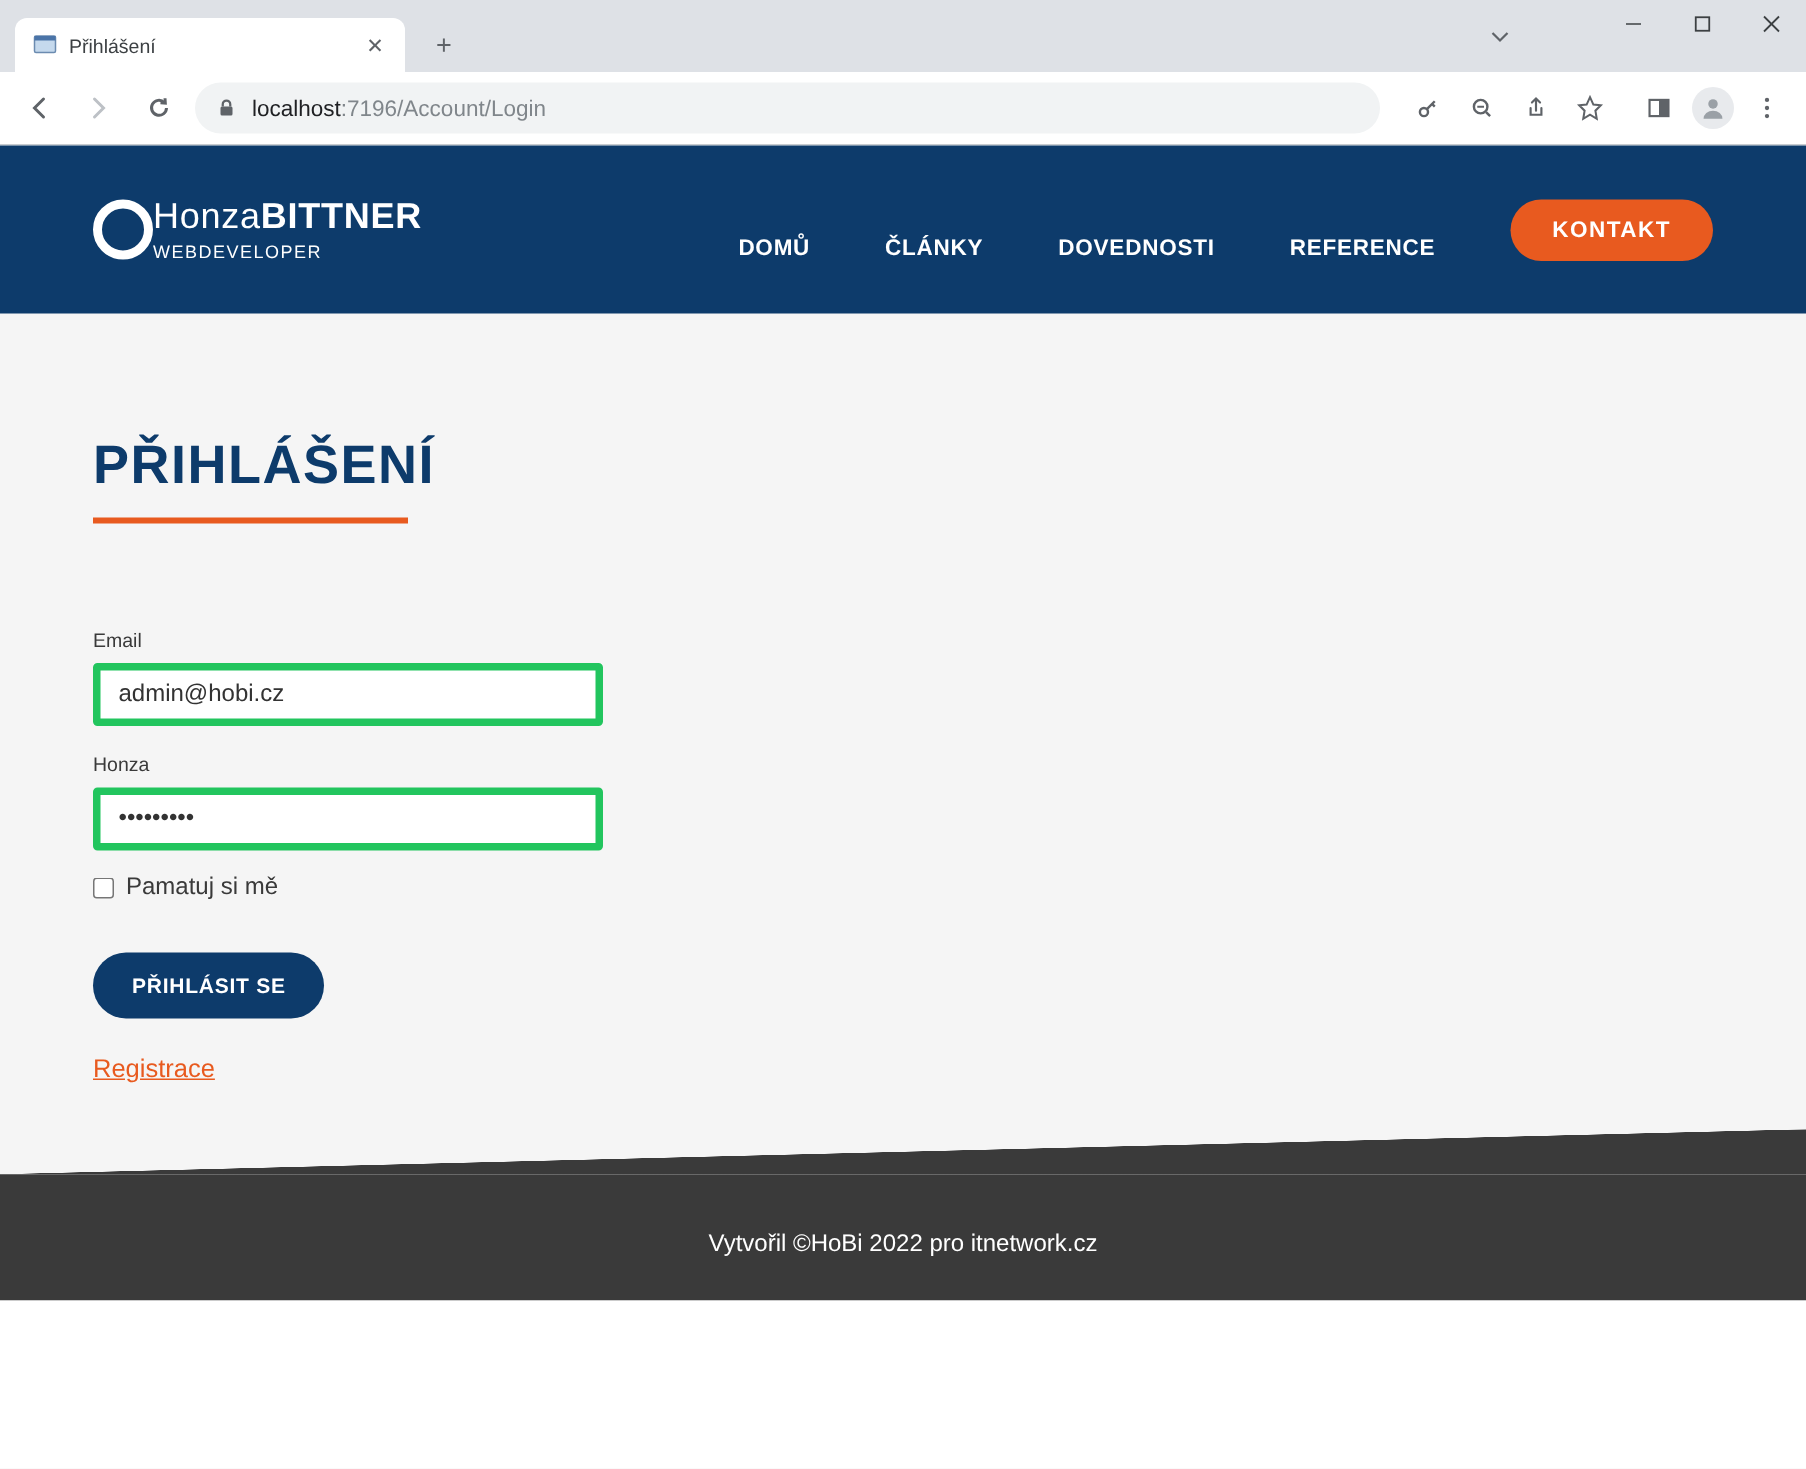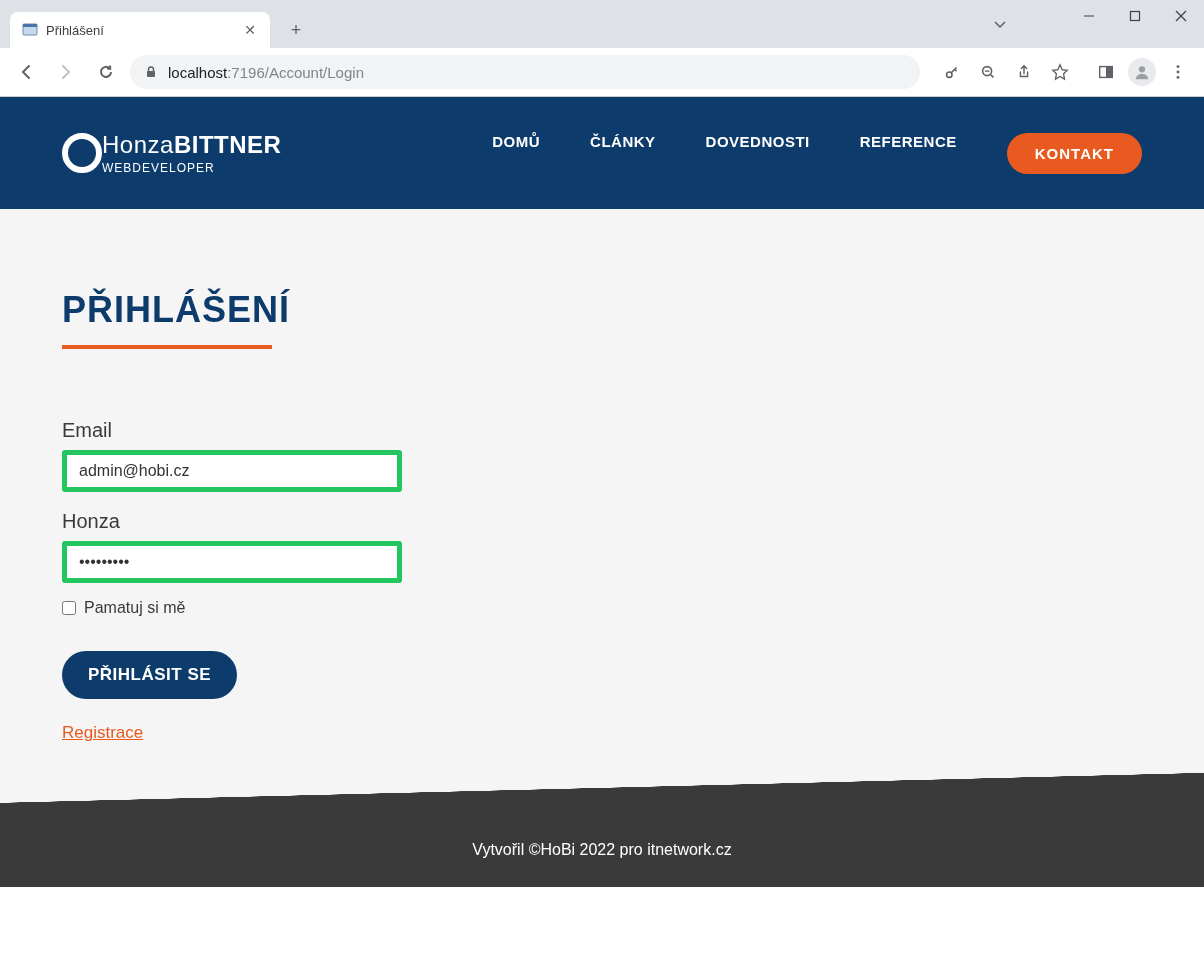"DOMŮ" .main-nav { align-items: flex-start -> flex-end }
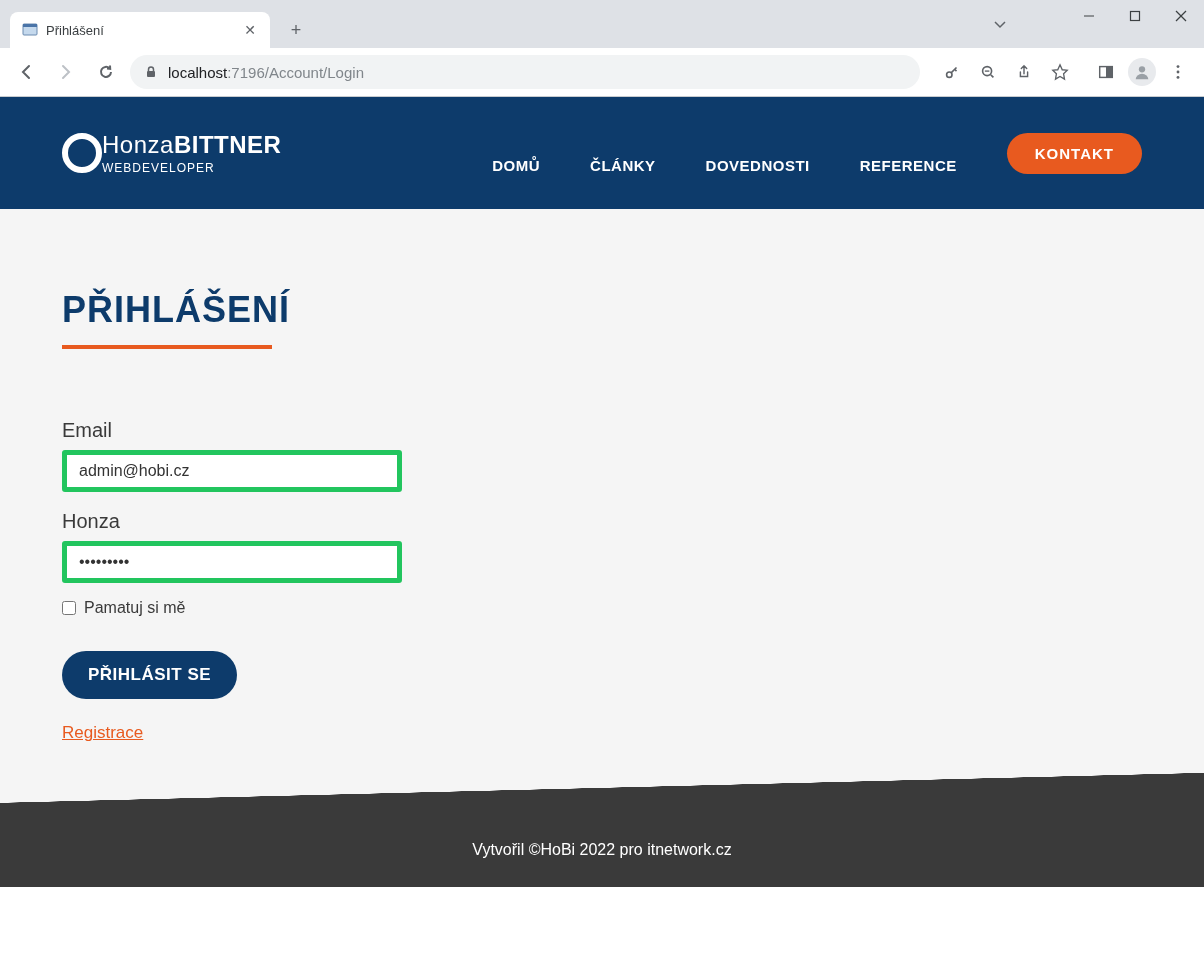"Email" .form-label { font-size: 20px -> 13px }
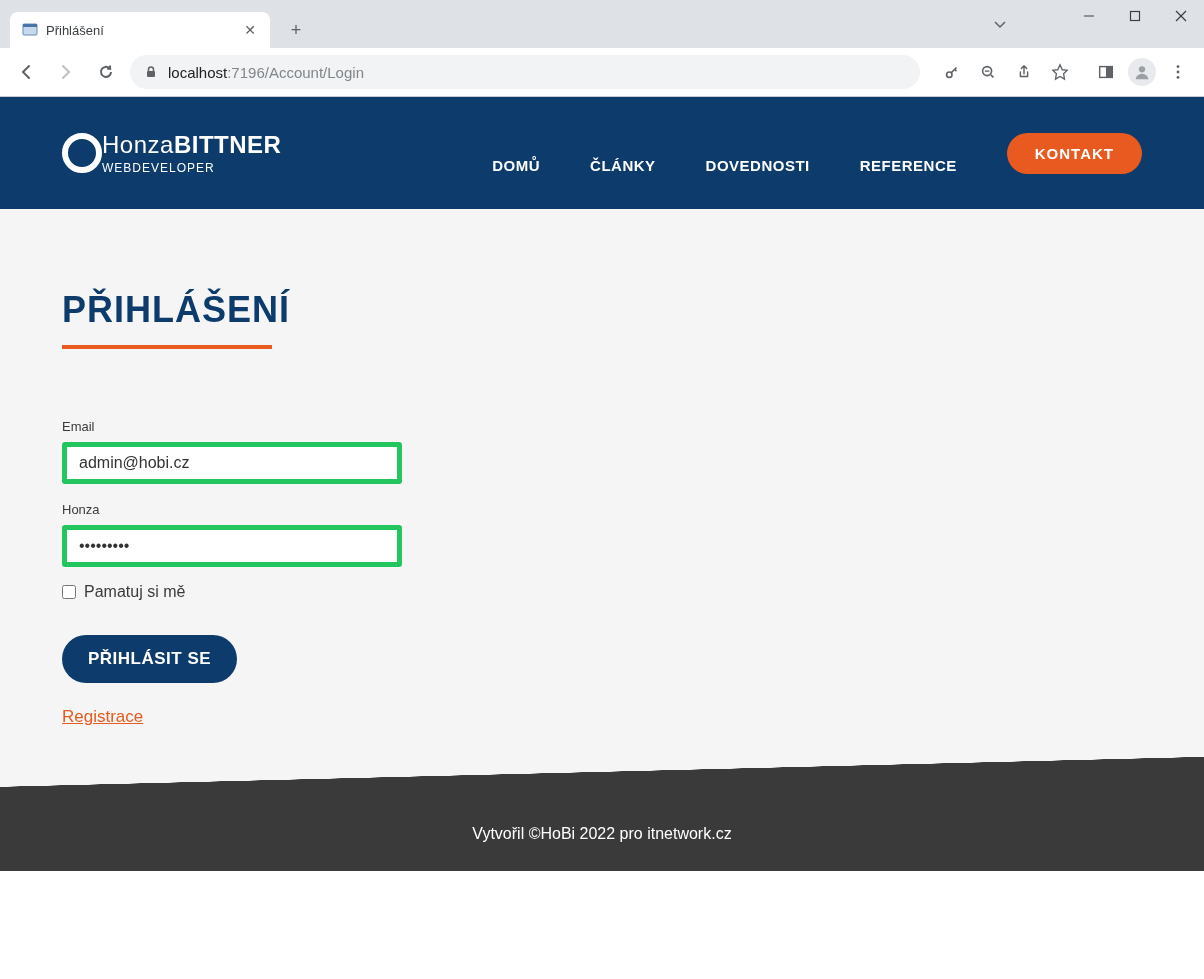"PŘIHLÁSIT SE" .submit-btn { font-size: 17px -> 14px }
